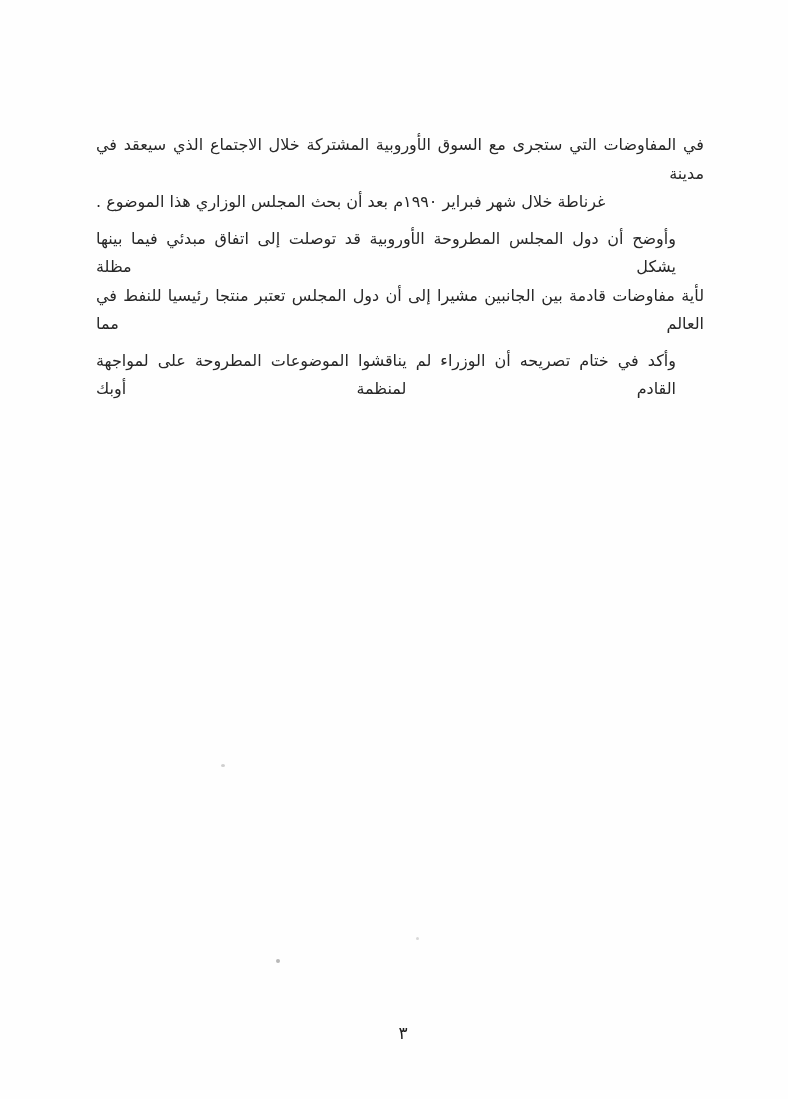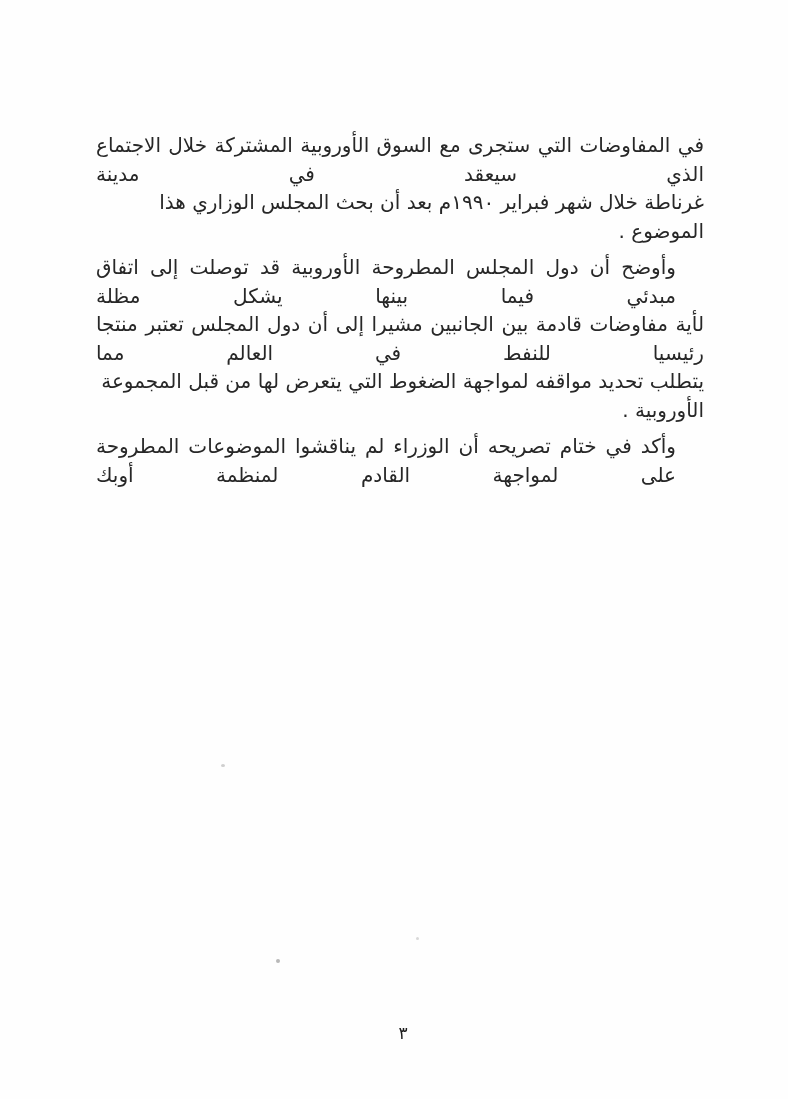"في المفاوضات التي ستجرى مع" .text-block { font-size: 20px -> 16px }
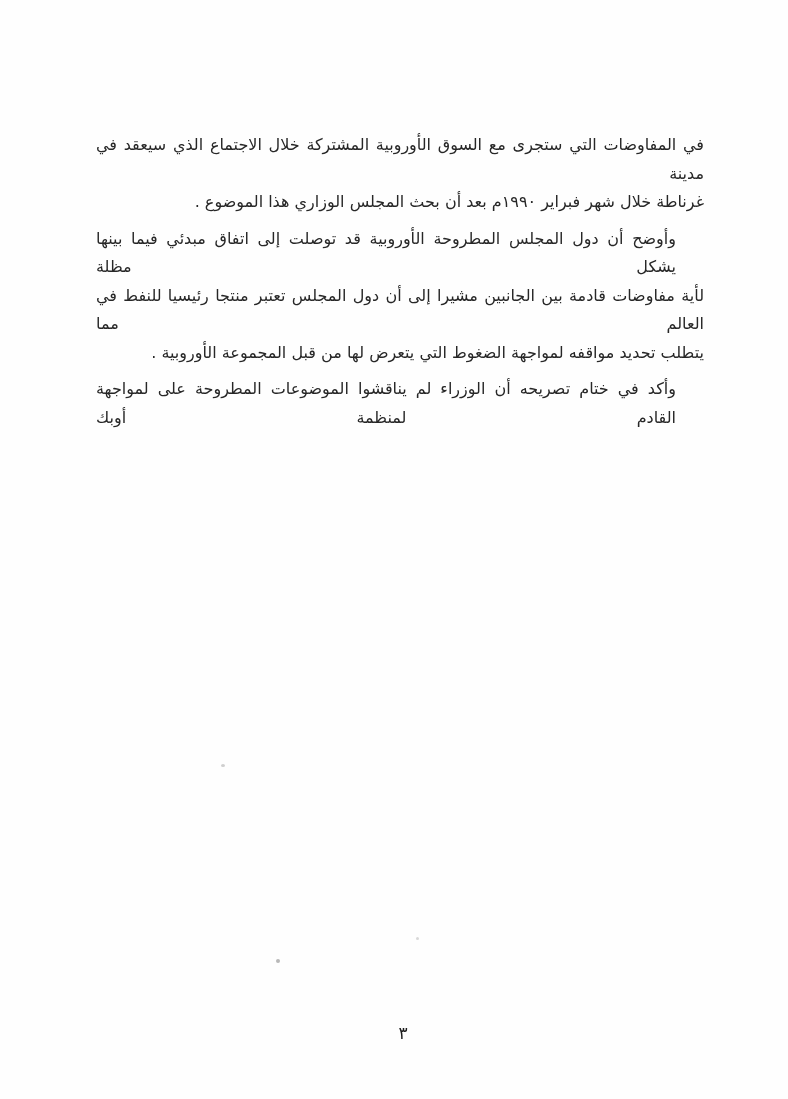"غرناطة خلال شهر فبراير ١٩٩٠م" .line { text-align: right -> left }
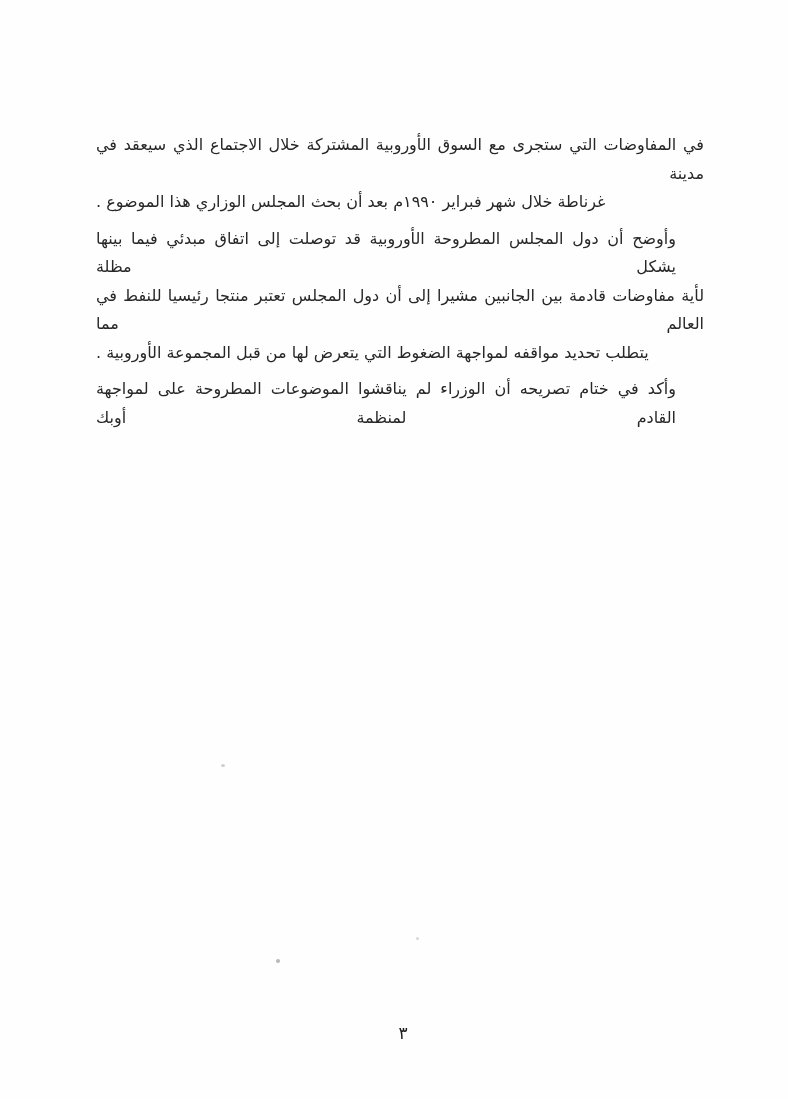"يتطلب تحديد مواقفه لمواجهة الضغوط" div.line { html: <div>يتطلب تحديد مواقفه لمواجهة الضغوط التي يتعرض لها من قبل المجموعة الأوروبية .</div> -> none }
